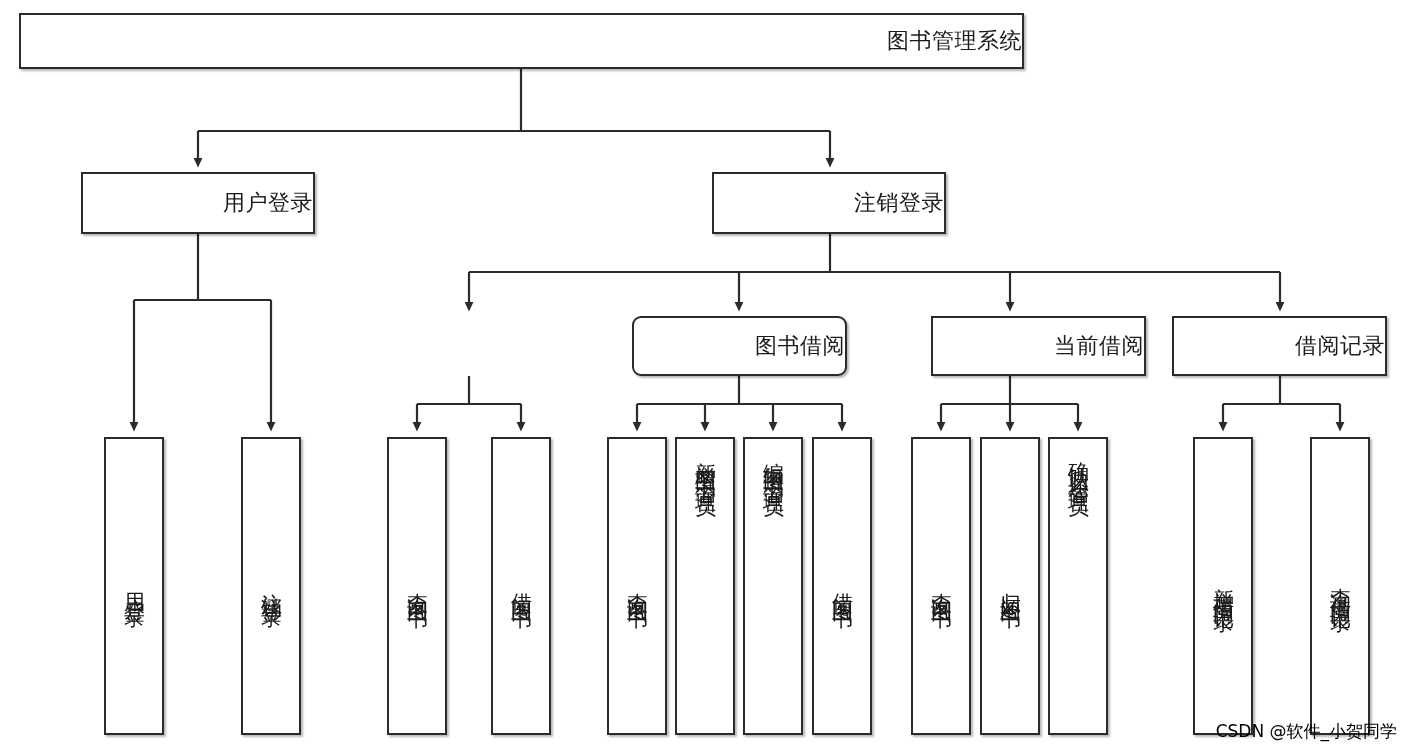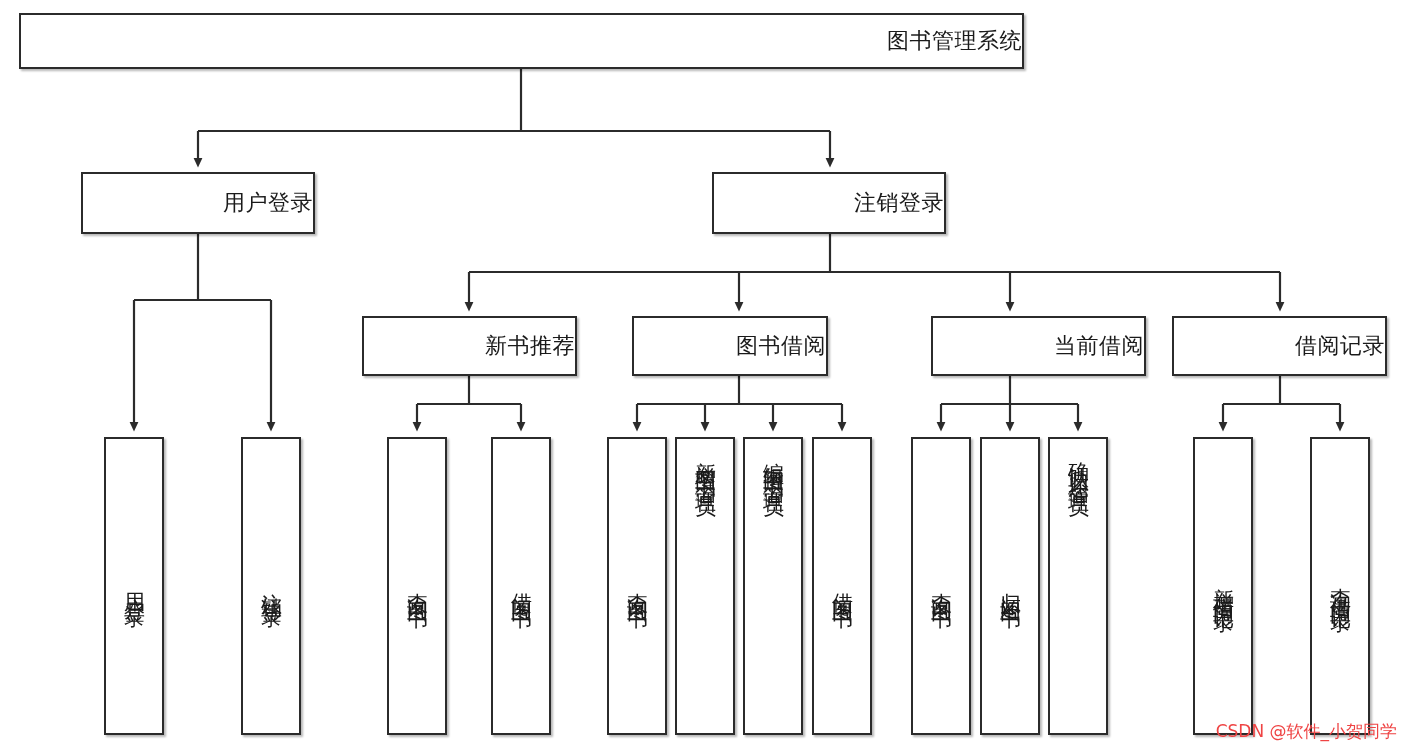"新书推荐" div.node-box { html: <div> <span>新书推荐</span> </div> -> none }
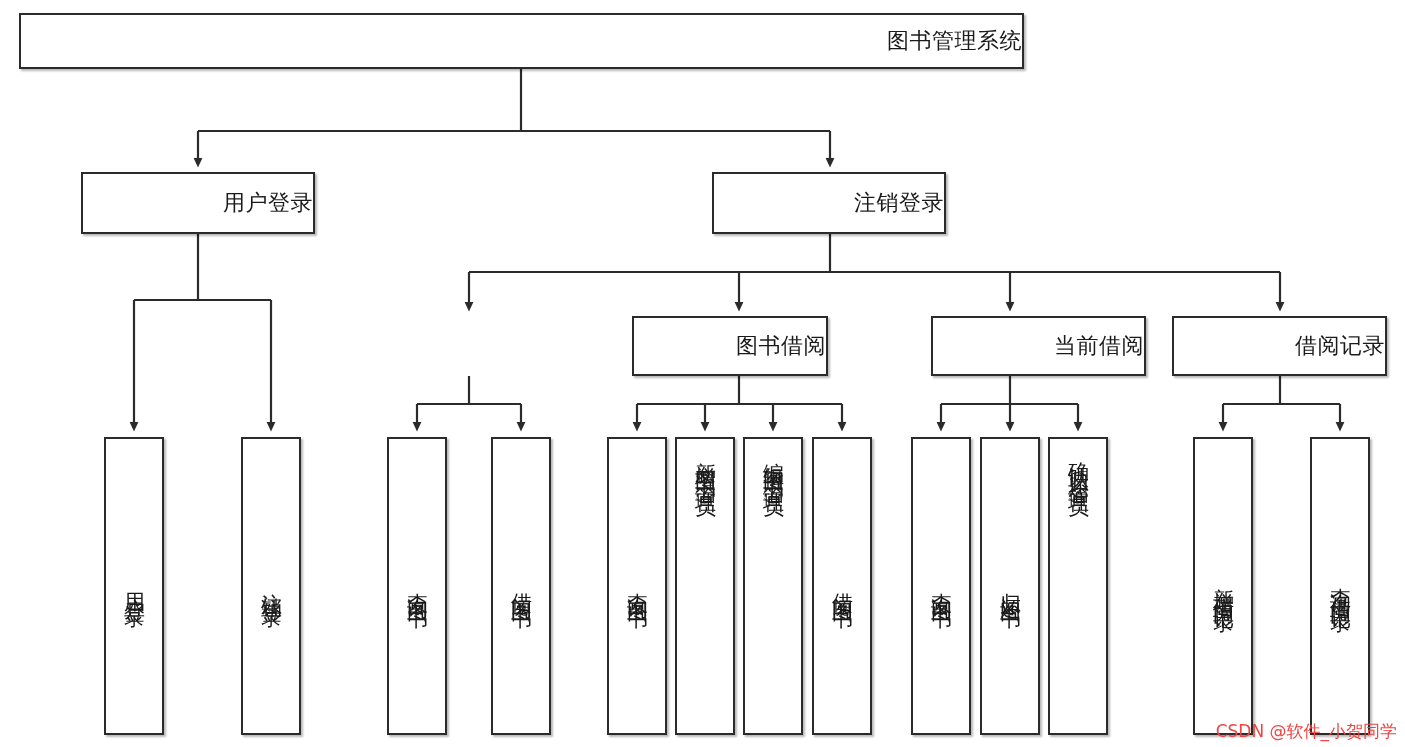"图书借阅" div.node-box { border-radius: none -> 9px; width: 196px -> 215px }
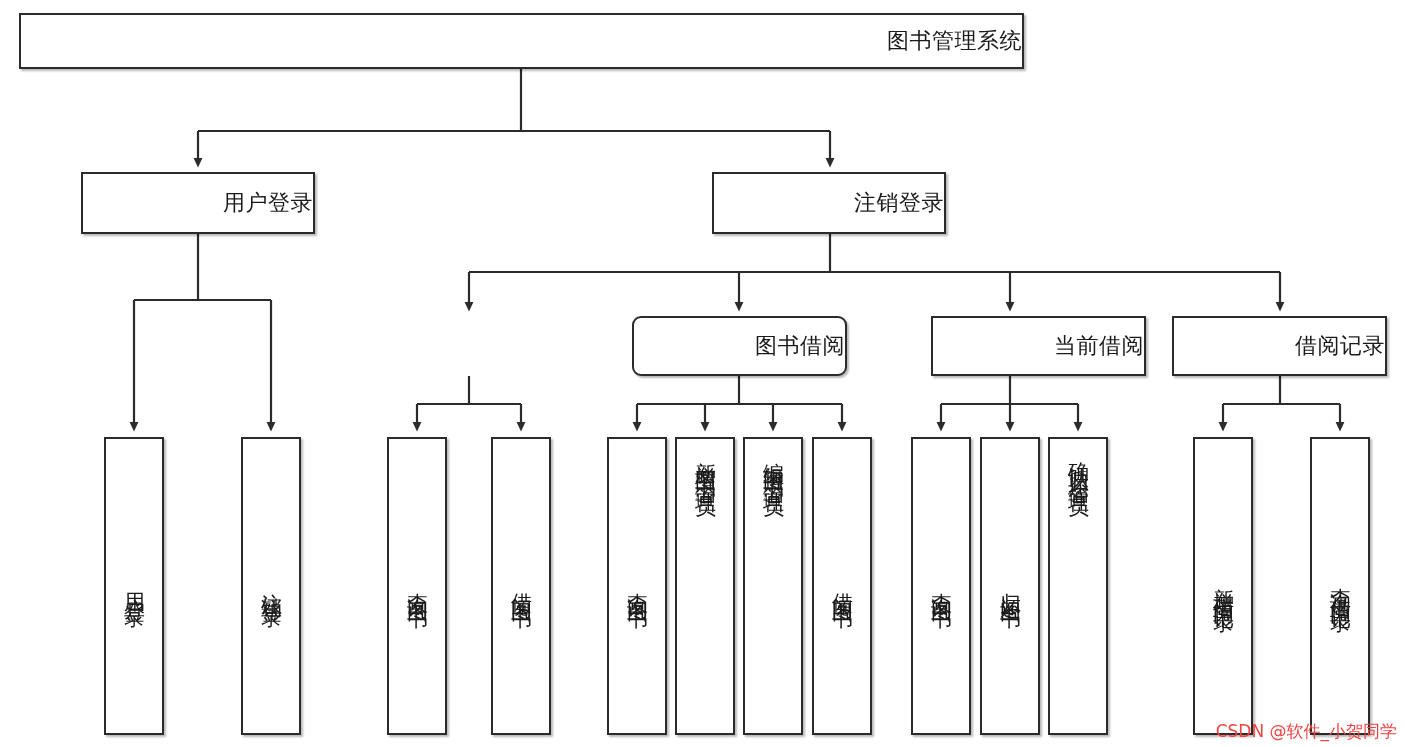"CSDN @软件_小贺同学" #watermark { color: #ef4444 -> #000000 }
